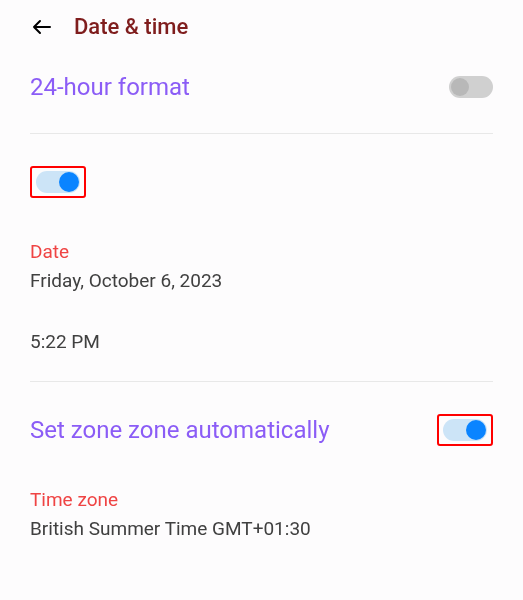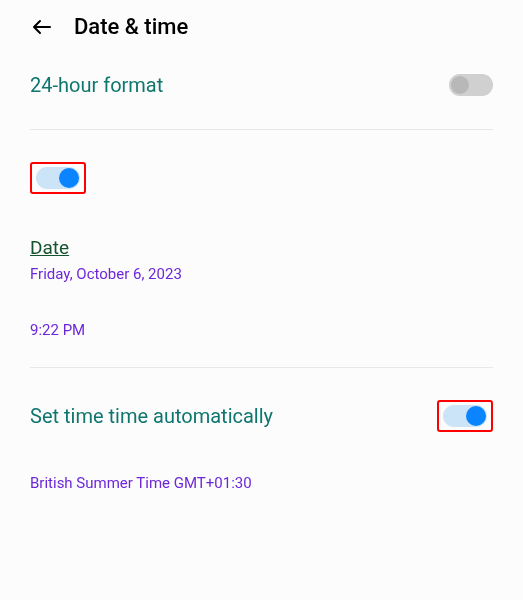"Date & time" .header-title { color: #000000 -> #7f1d1d }
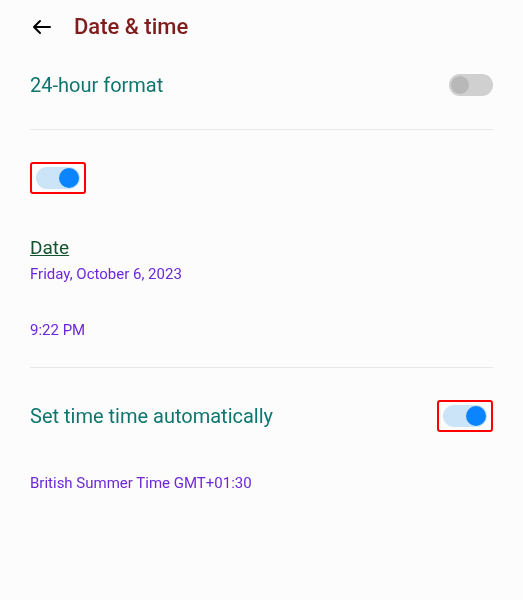"24-hour format" .setting-label { color: #0f766e -> #8b5cf6; font-size: 20px -> 24px }
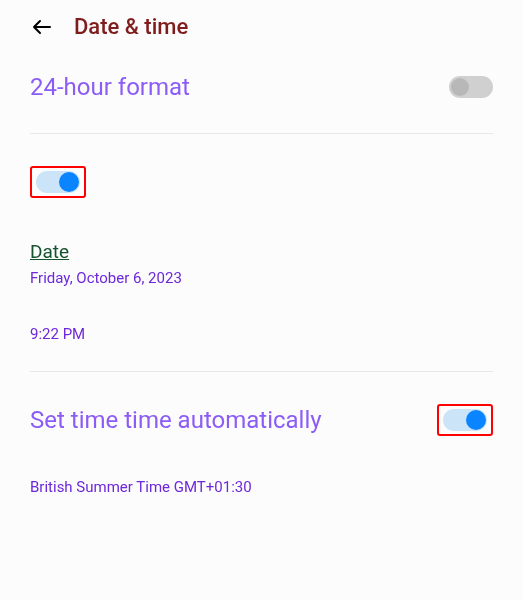"Date" .disabled-label { color: #14532d -> #ef4444; text-decoration: underline -> none }
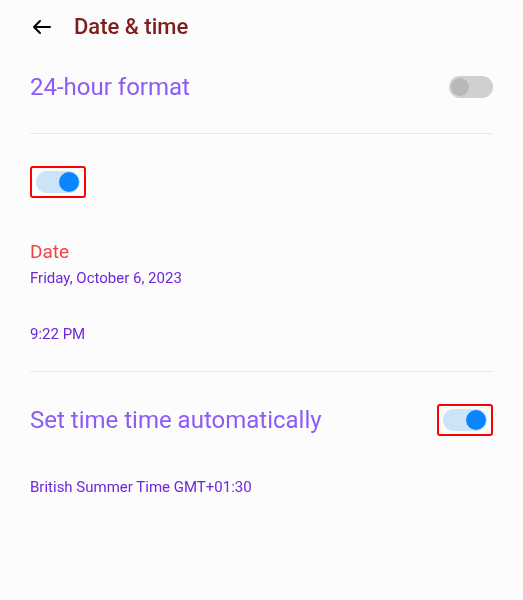"Friday, October 6, 2023" .disabled-value { color: #6d28d9 -> #404040; font-size: 15px -> 19px }
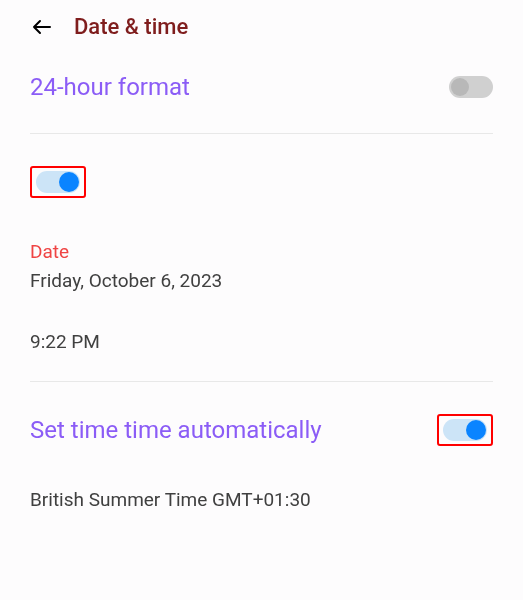"9:22 PM" div.disabled-value { text: 9:22 -> 5:22 }
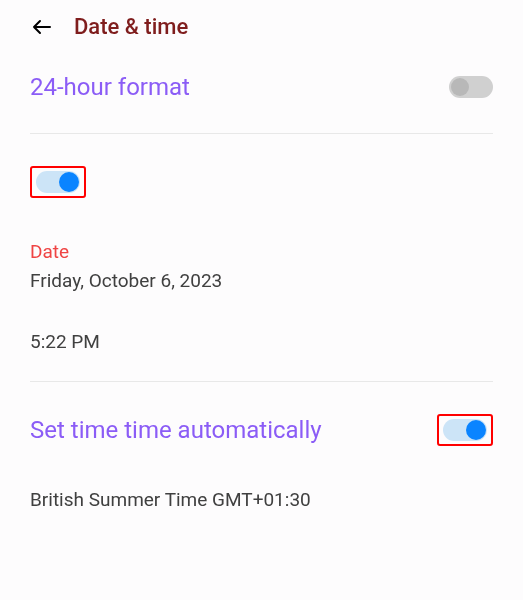"Set time time automatically" div.setting-label { text: time time -> zone zone }
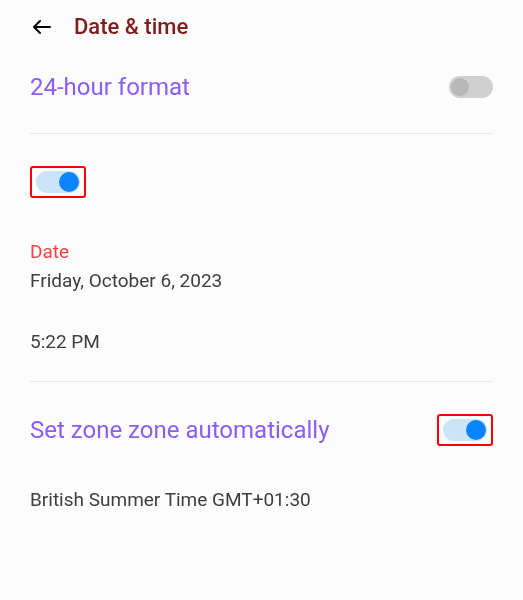"Time zone" div.disabled-label { html: none -> <div>Time zone</div> }
